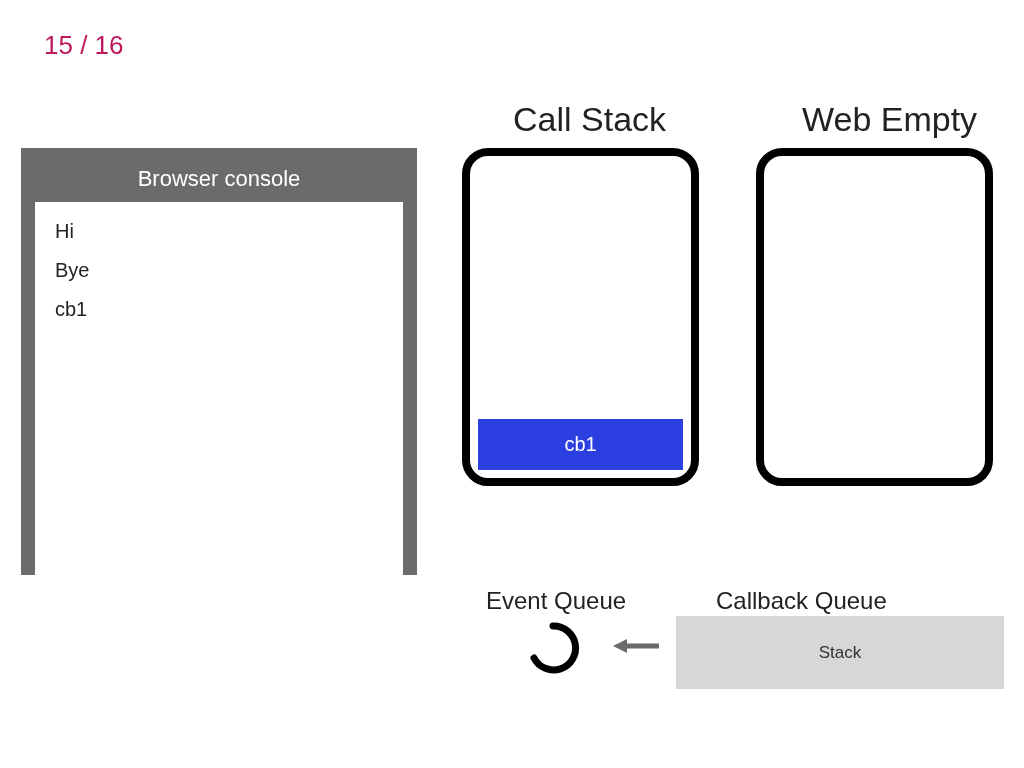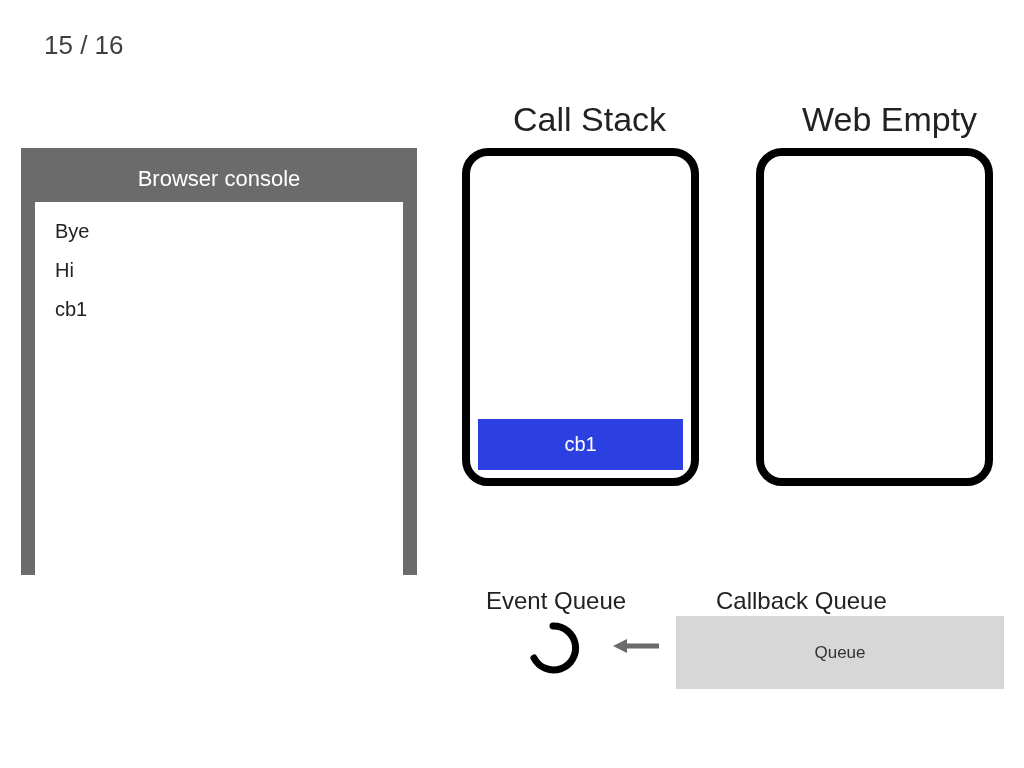"15 / 16" .page-counter { color: #404040 -> #be185d }
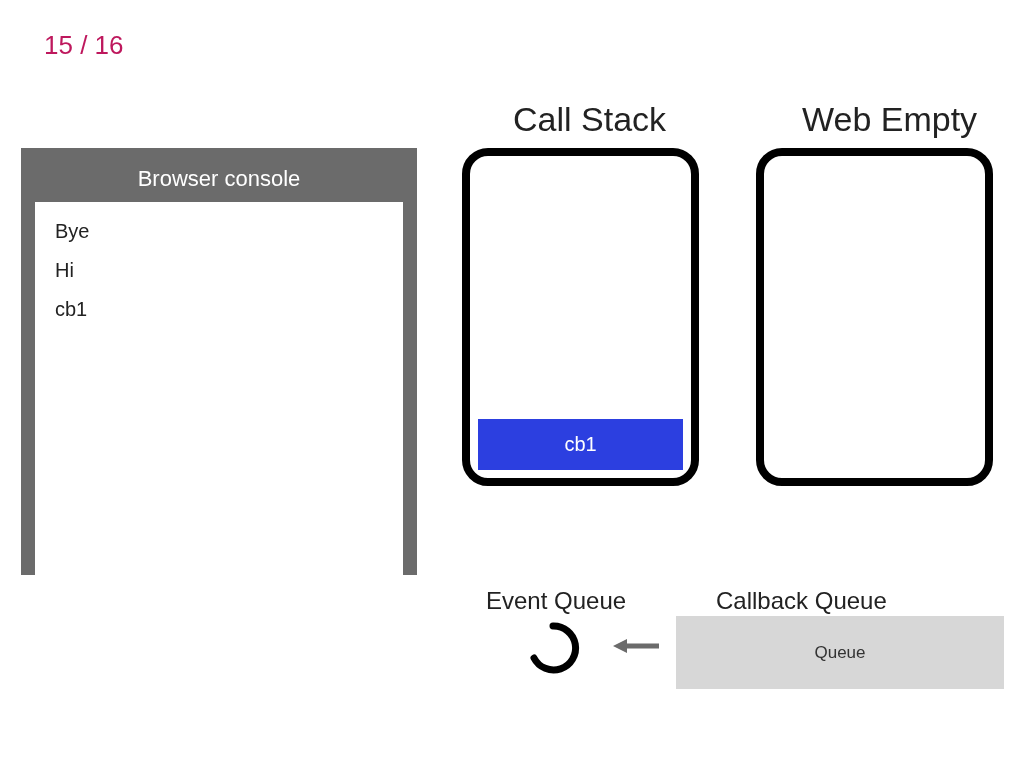"Bye" div.console-line { order: before "Hi" -> after "Hi" }
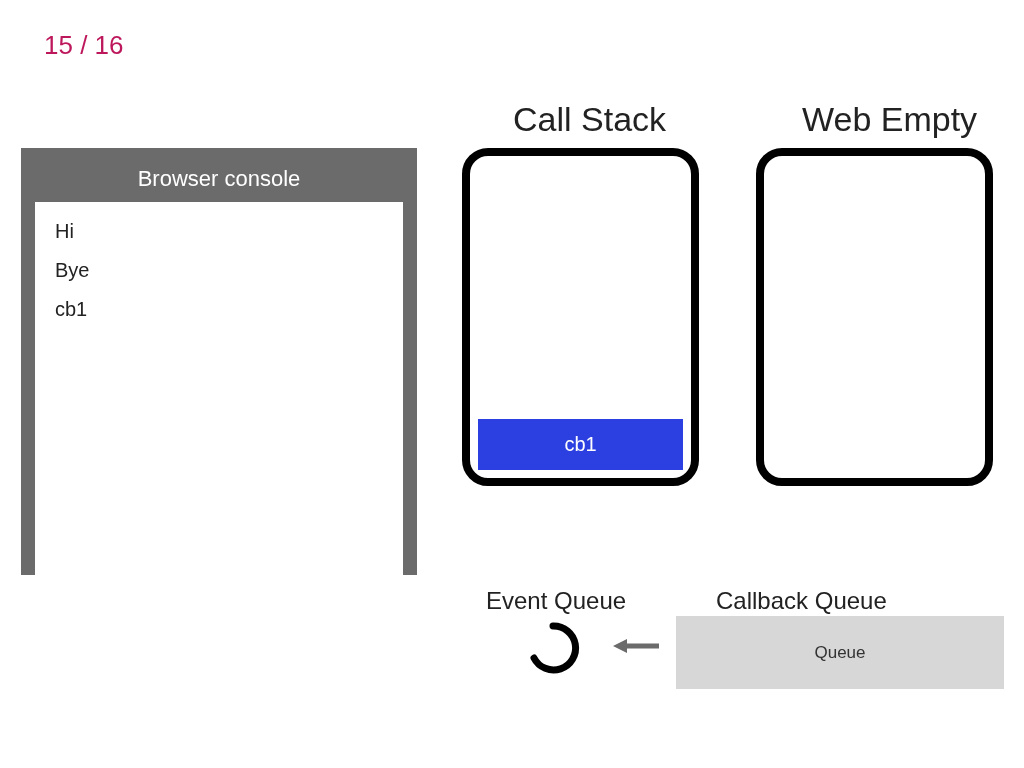"Queue" span { text: Queue -> Stack }
